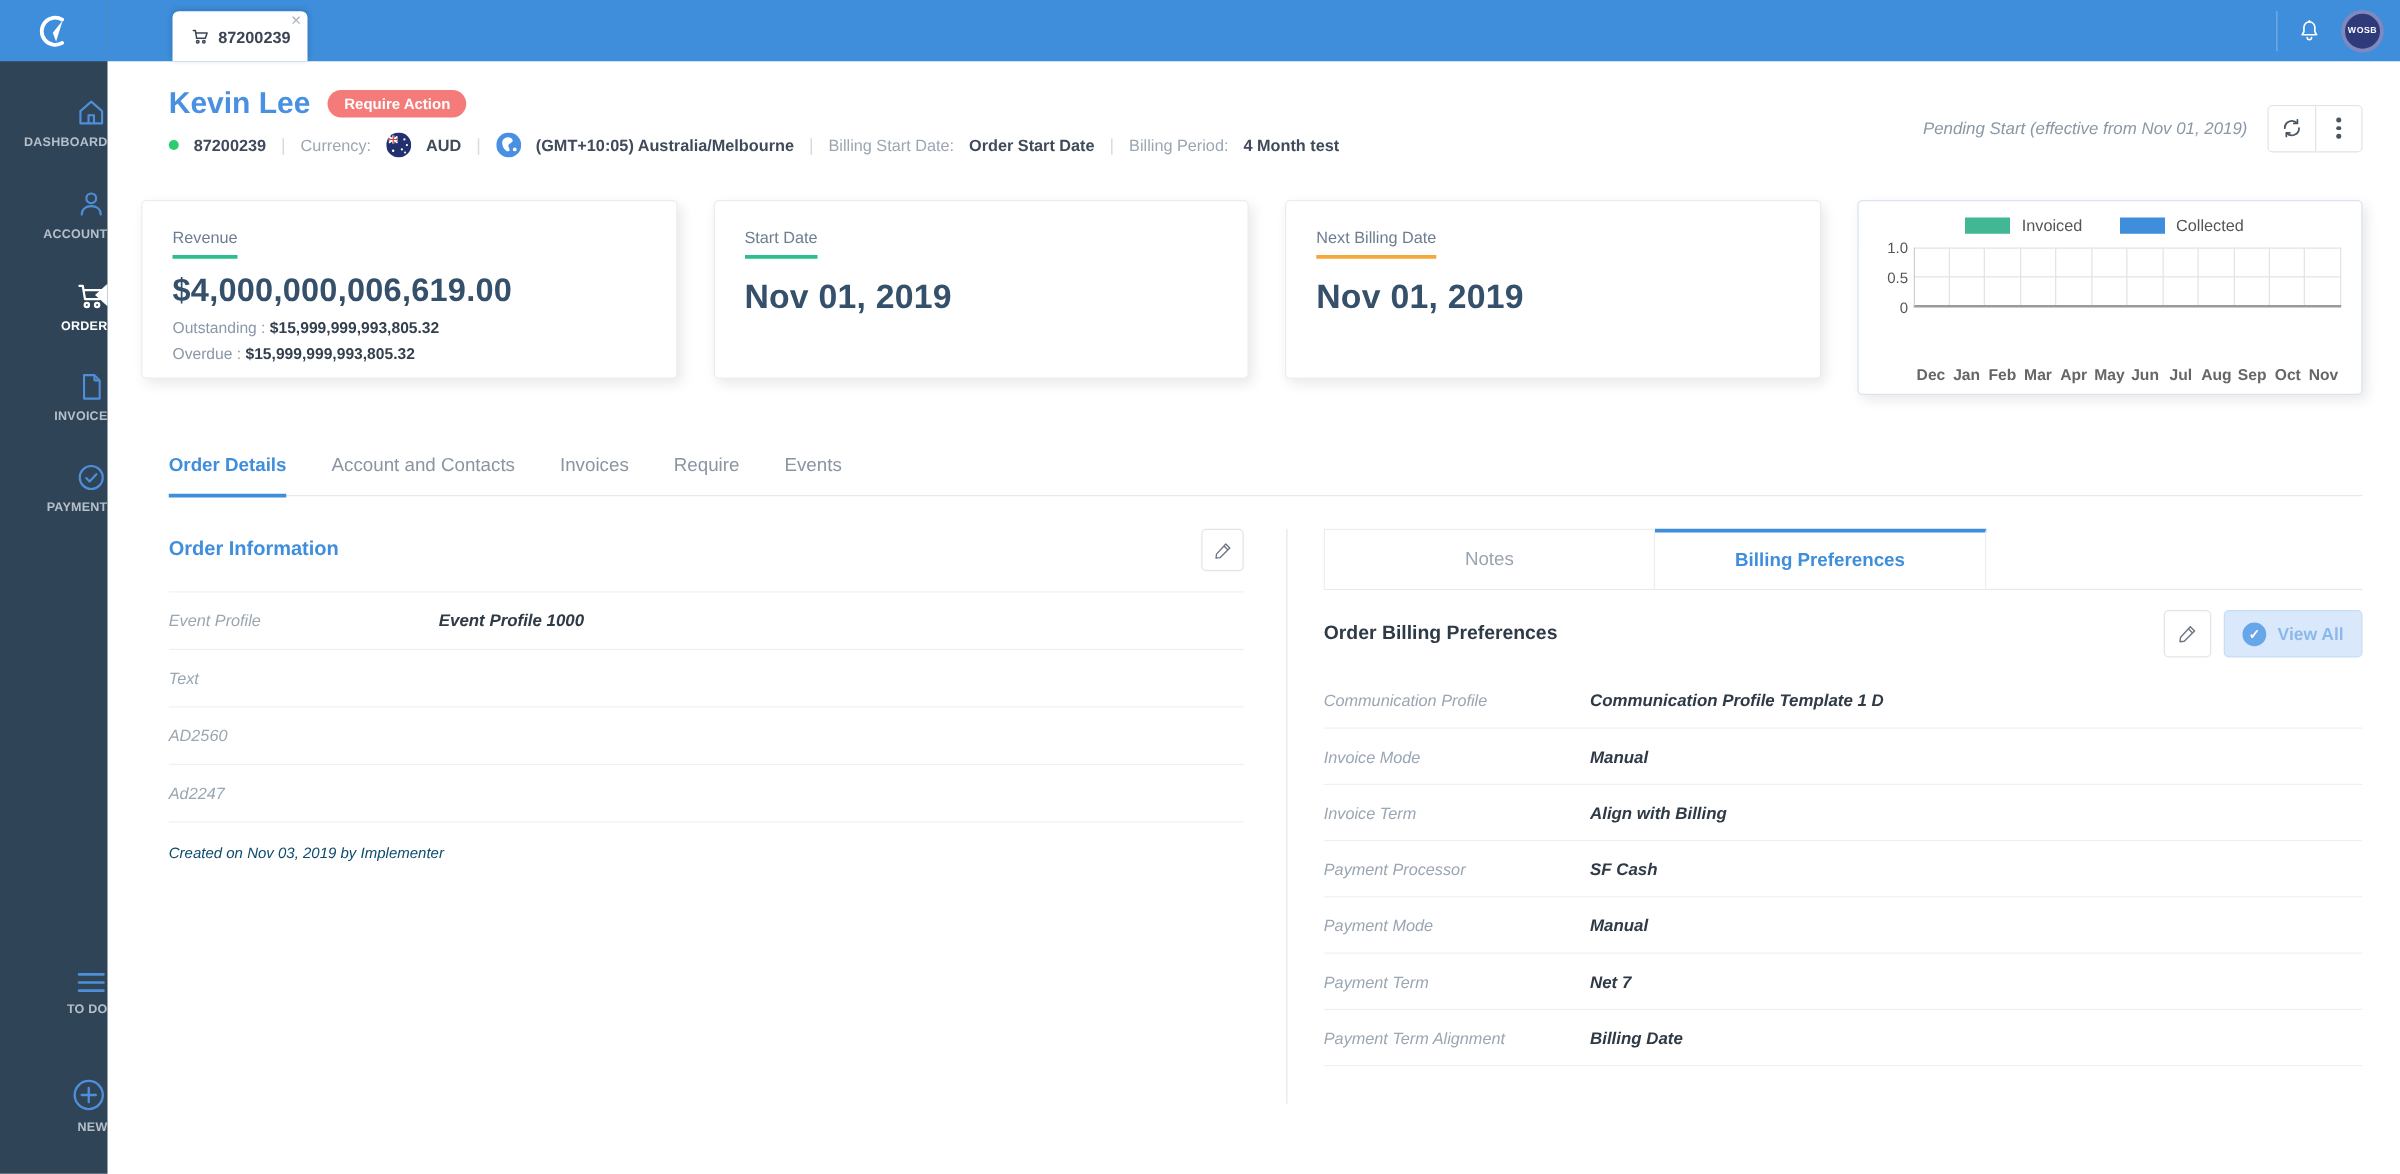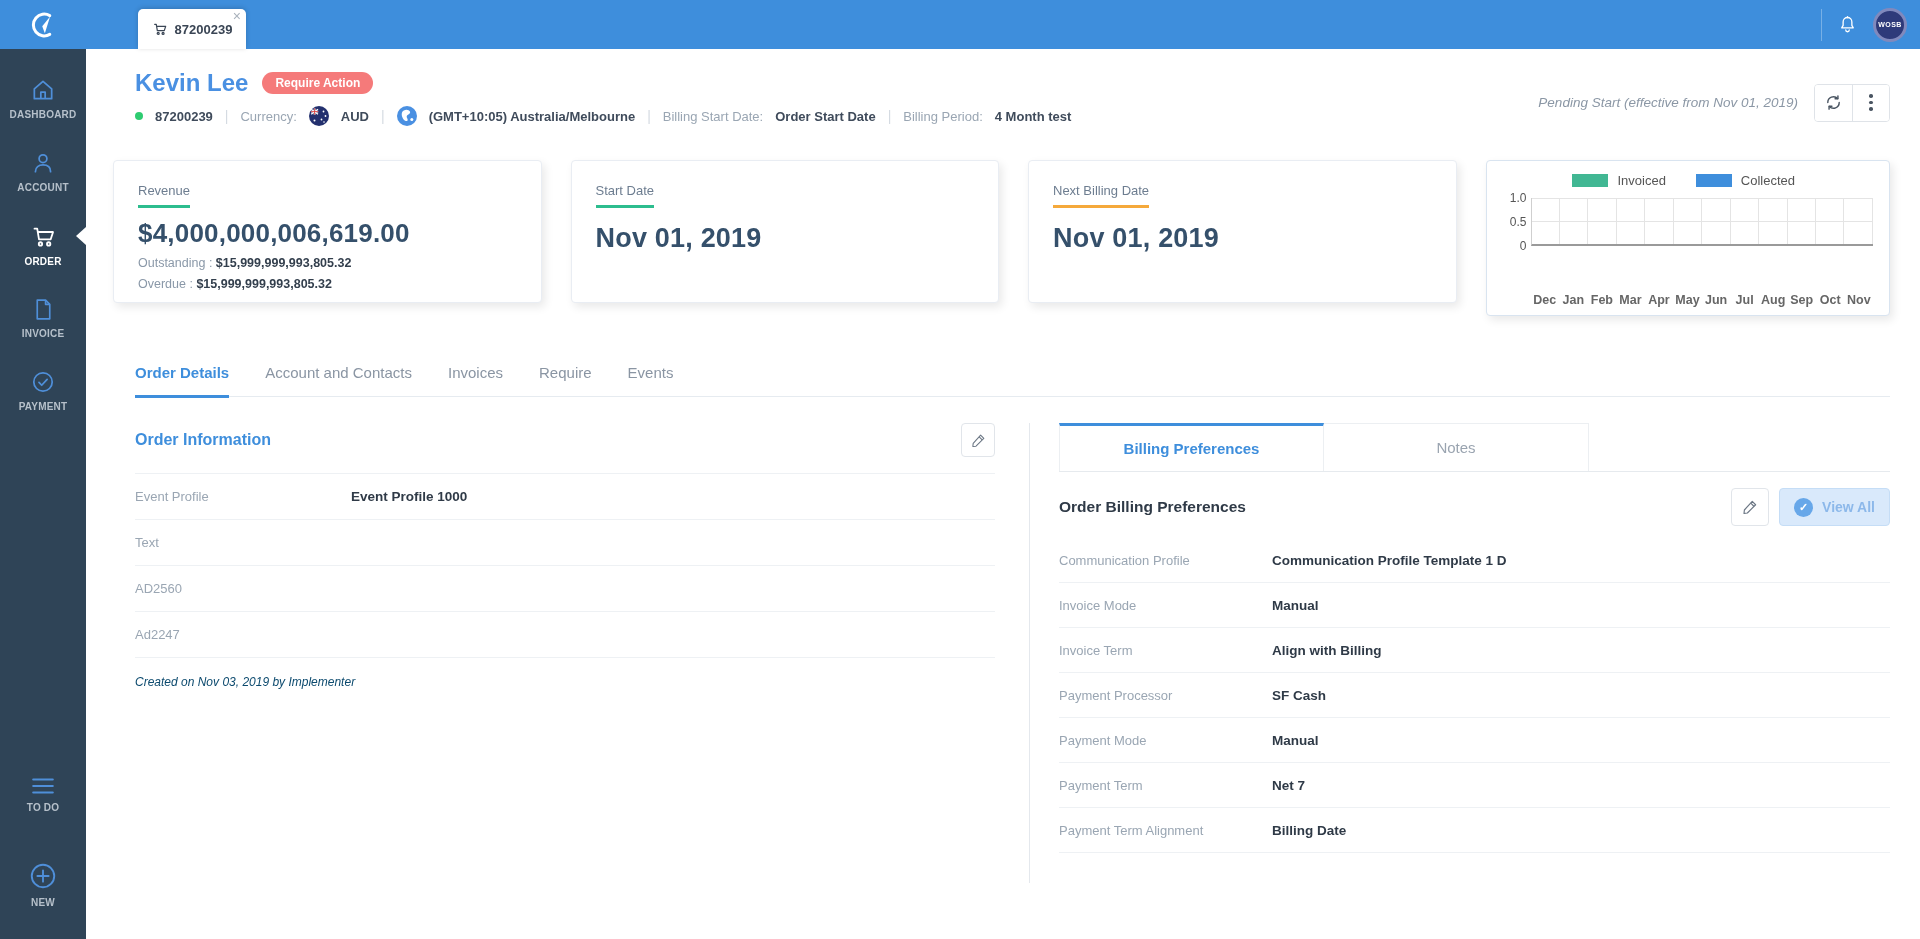"DASHBOARD" .nav-item { align-items: center -> flex-end }
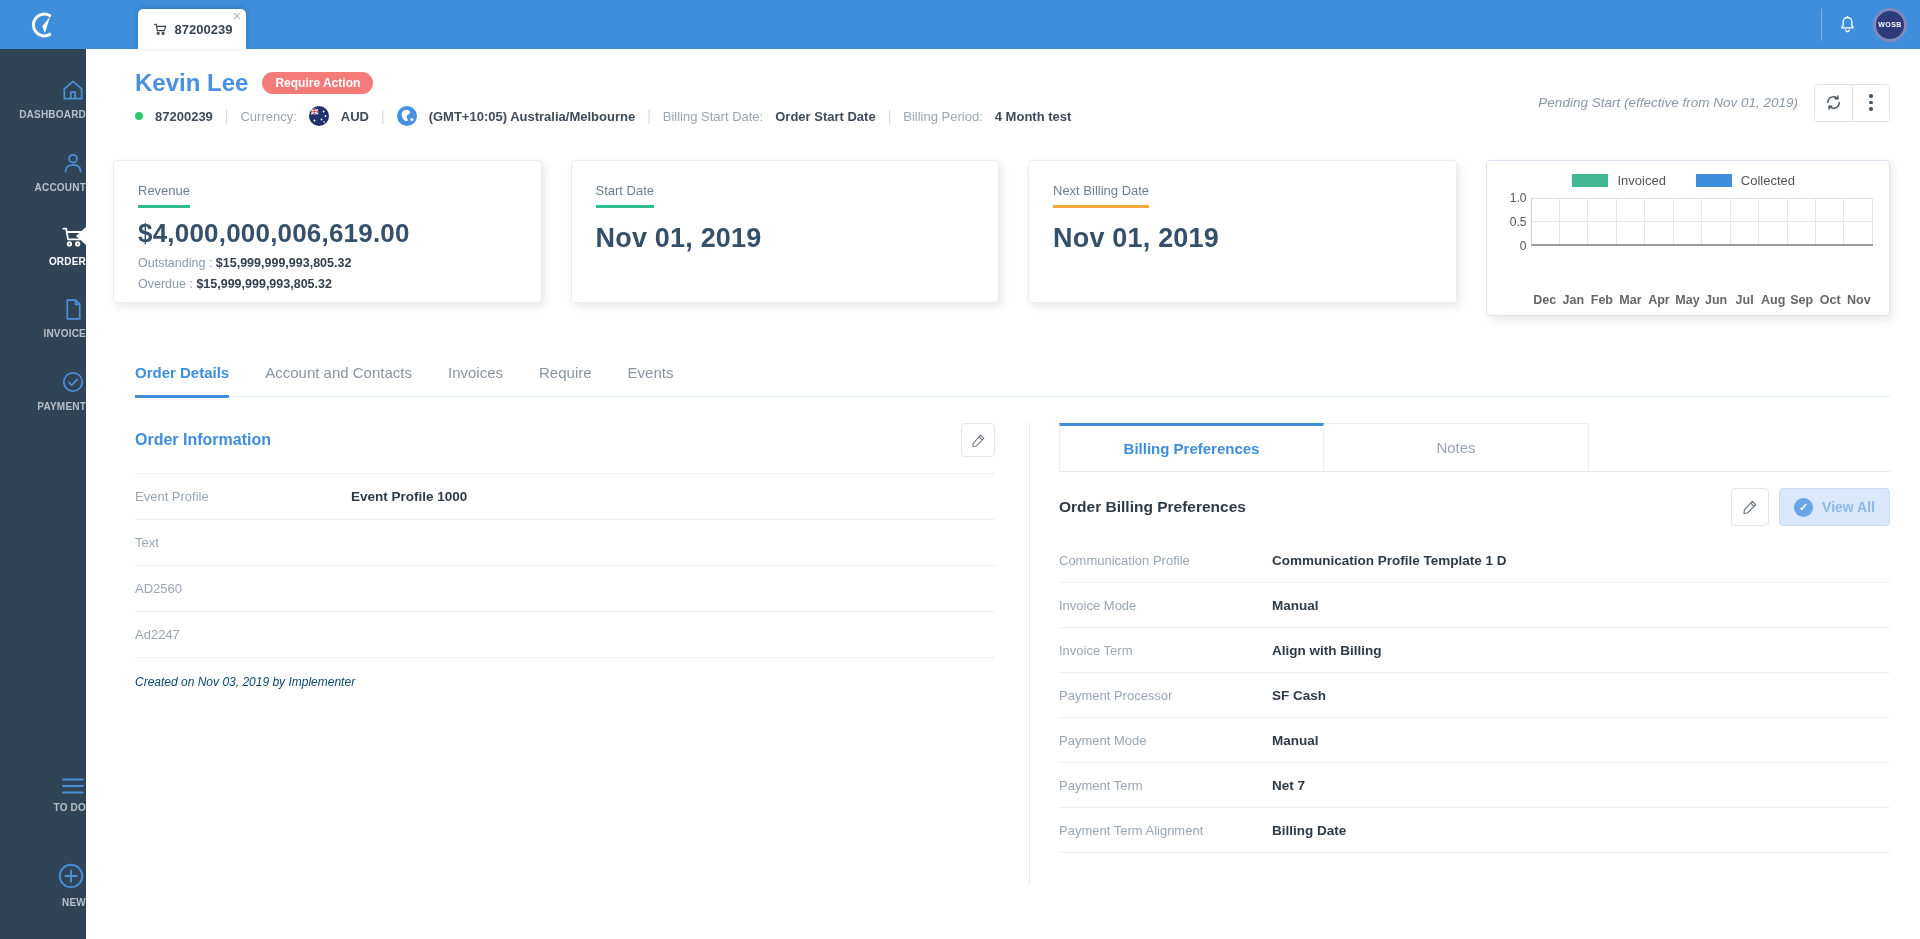"Billing Preferences" span.bp-tab { order: before "Notes" -> after "Notes" }
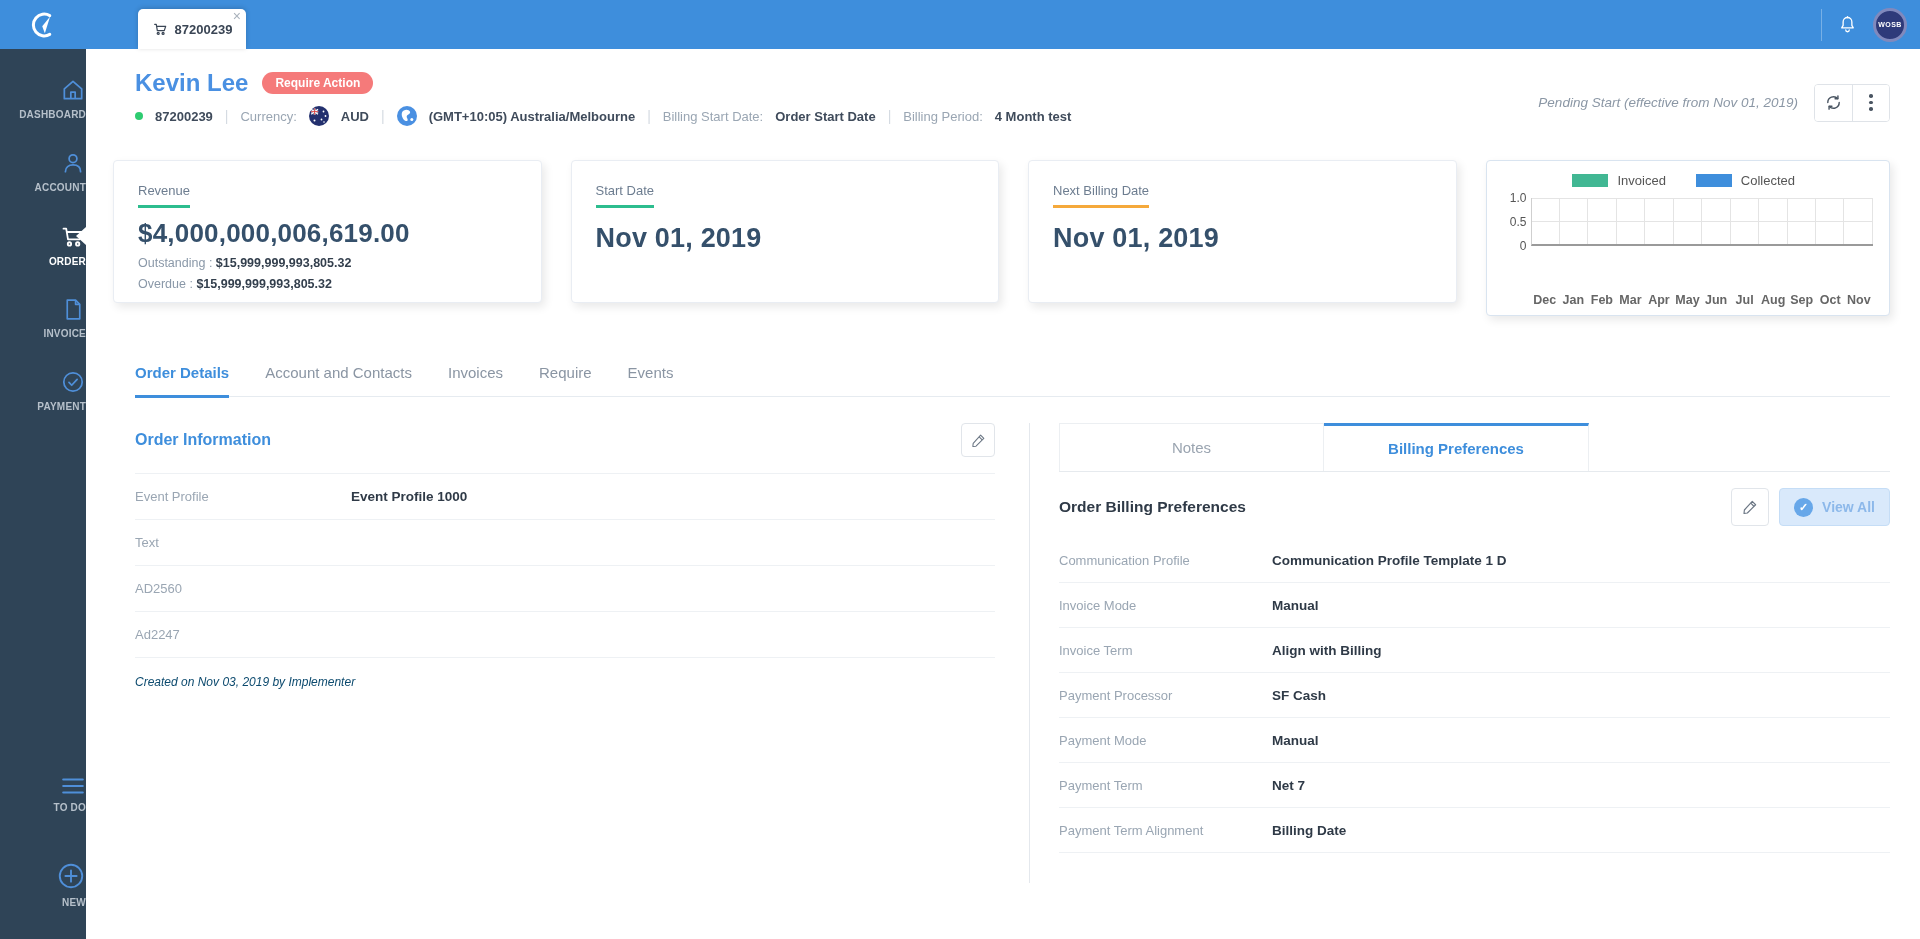"Event Profile" .field-row { font-style: none -> italic }
